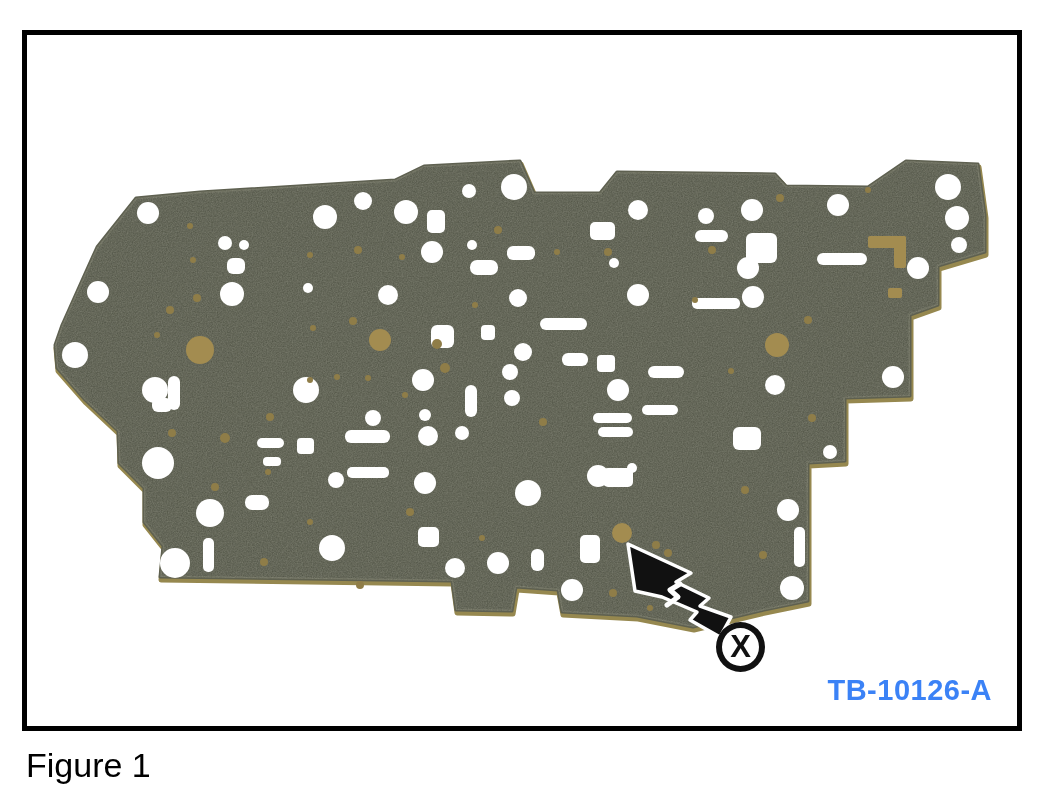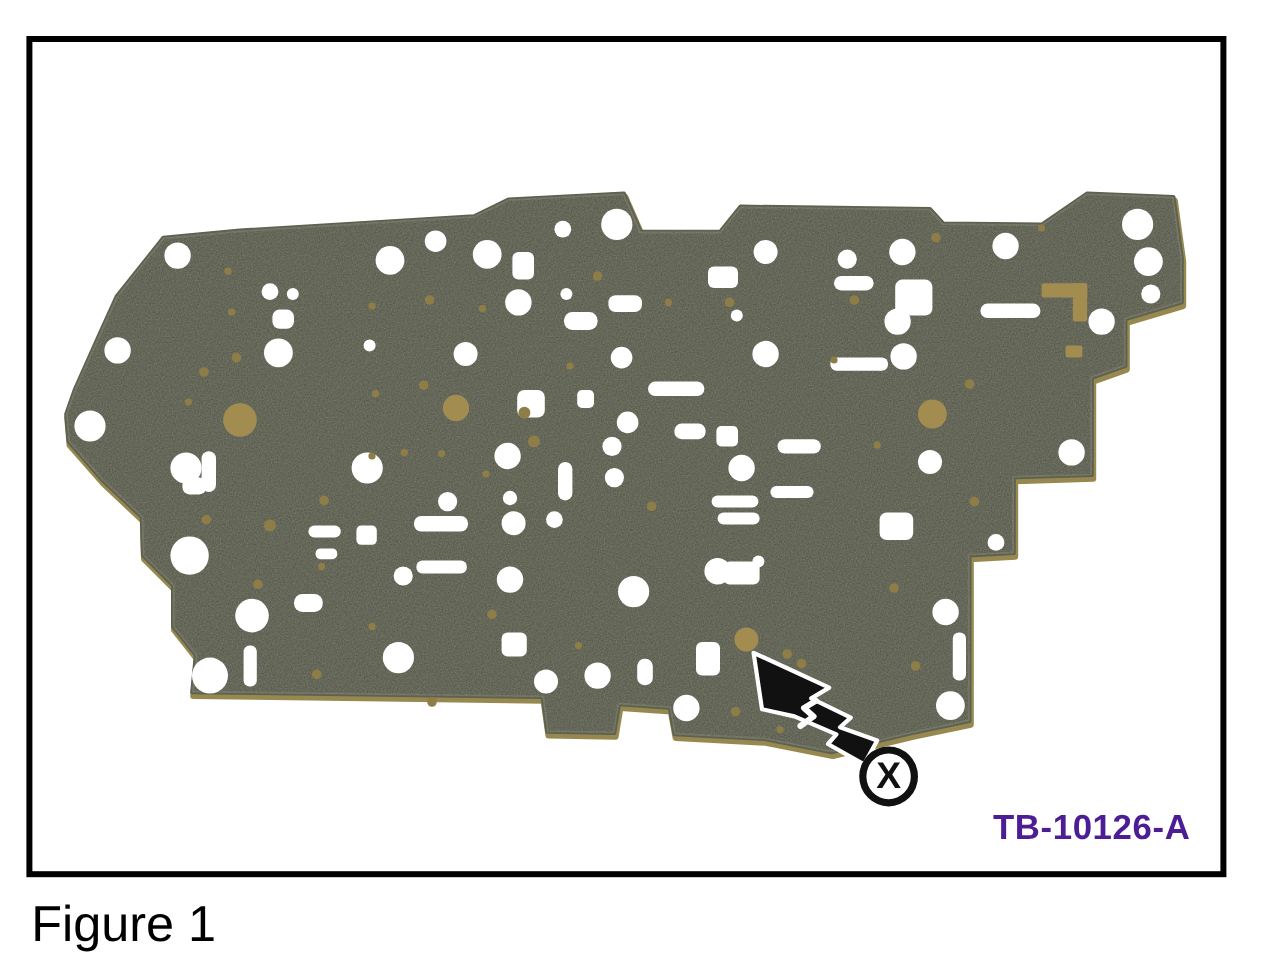"TB-10126-A" #ref-label { color: #4c1d95 -> #3b82f6 }
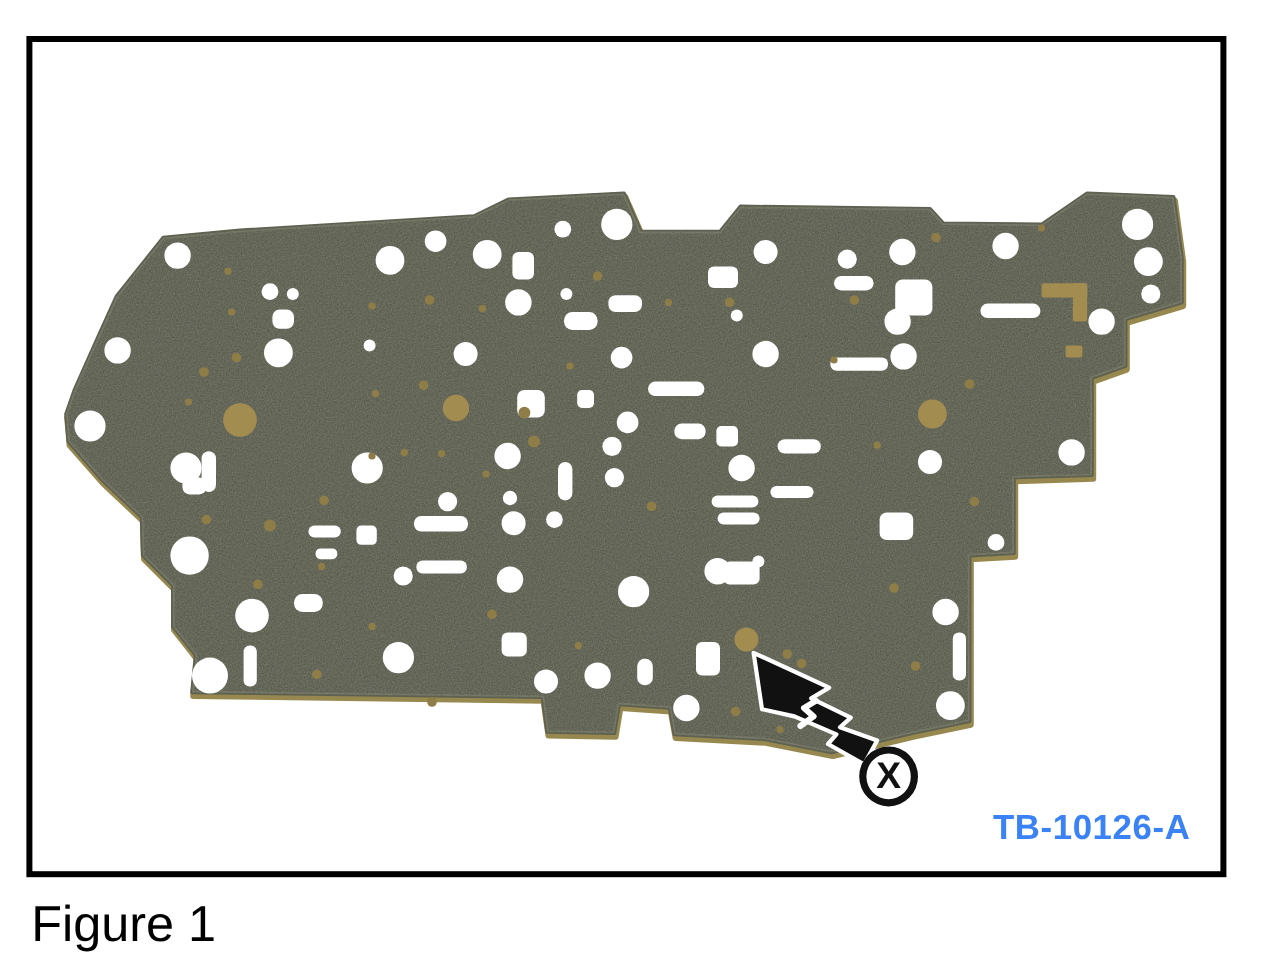"Figure 1" #figure-caption { font-size: 42px -> 34px }
